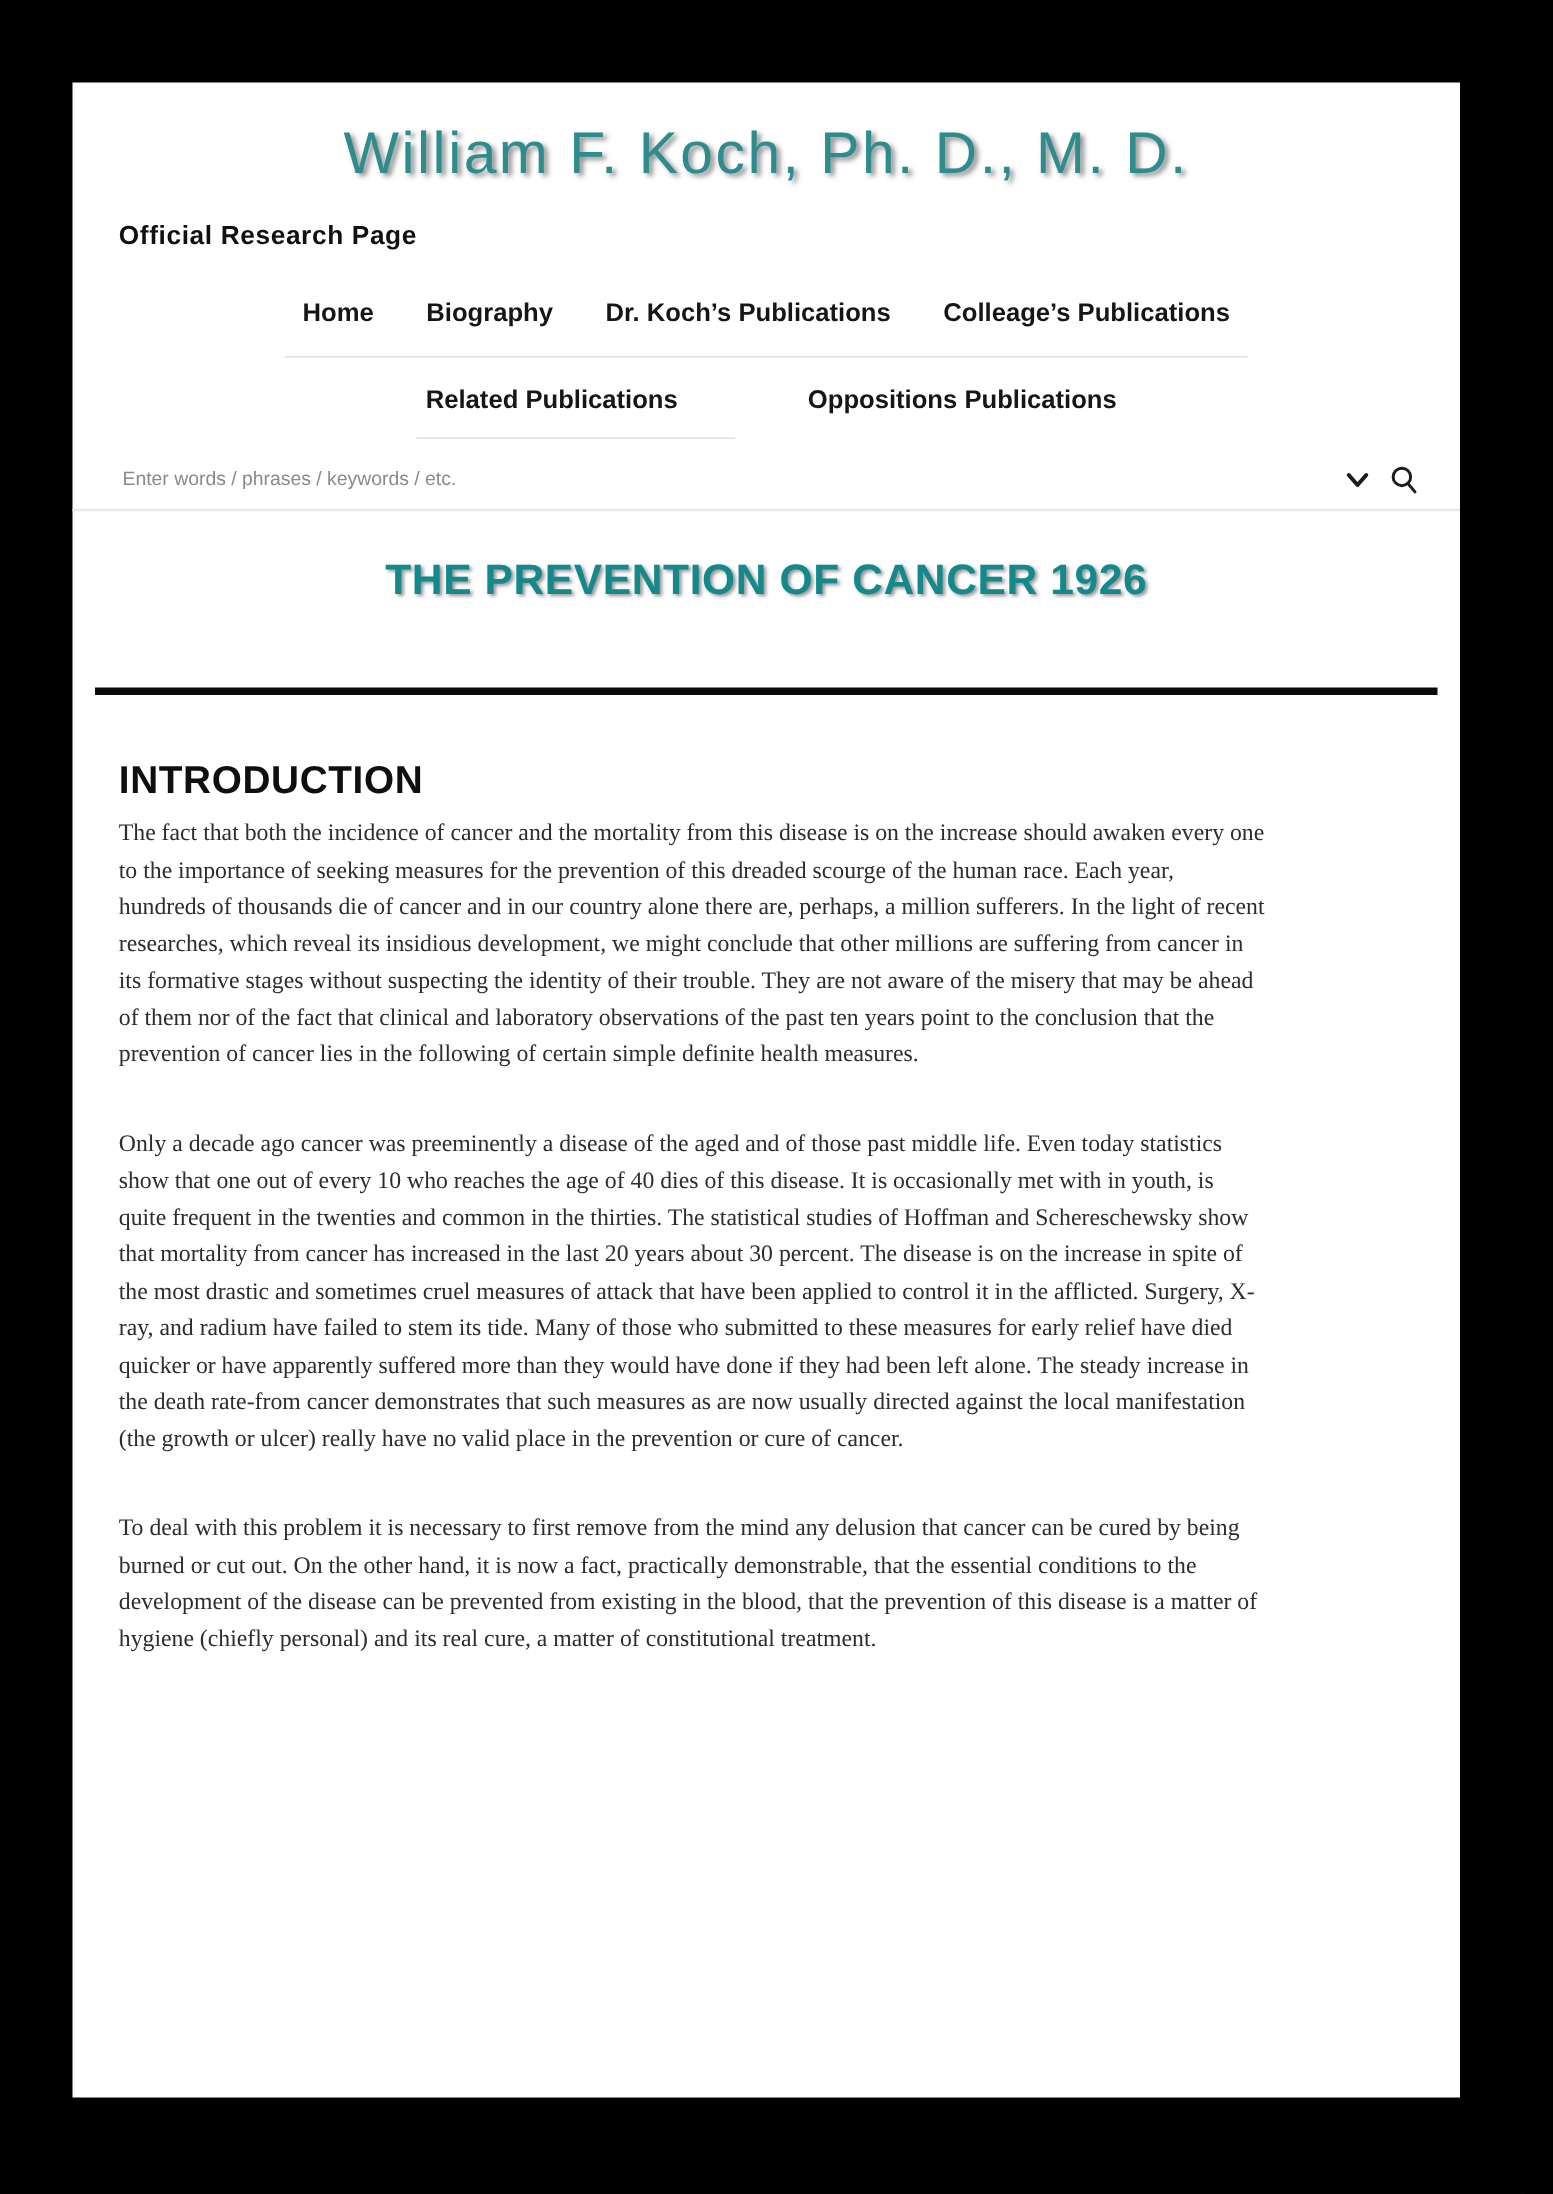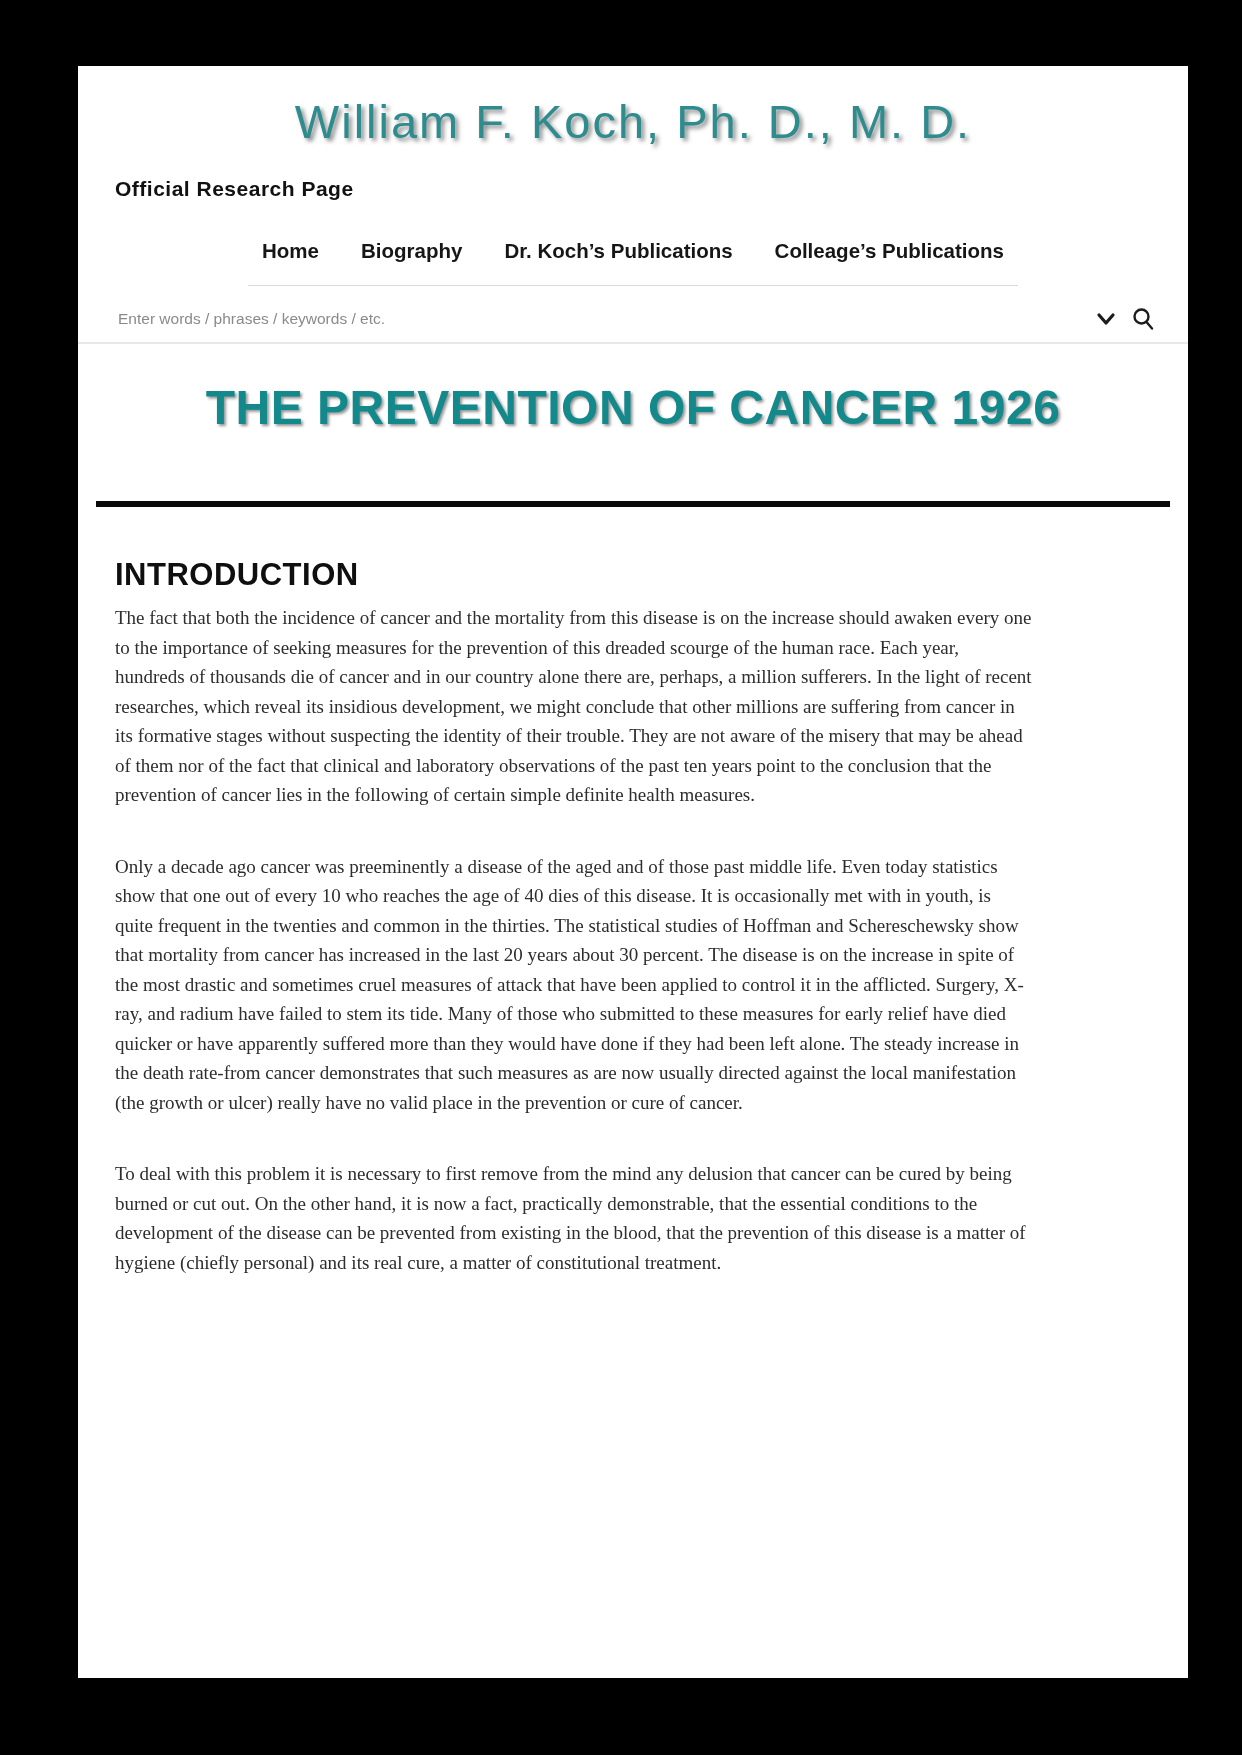"William F. Koch, Ph. D.," .card { left: 78px -> 58px }
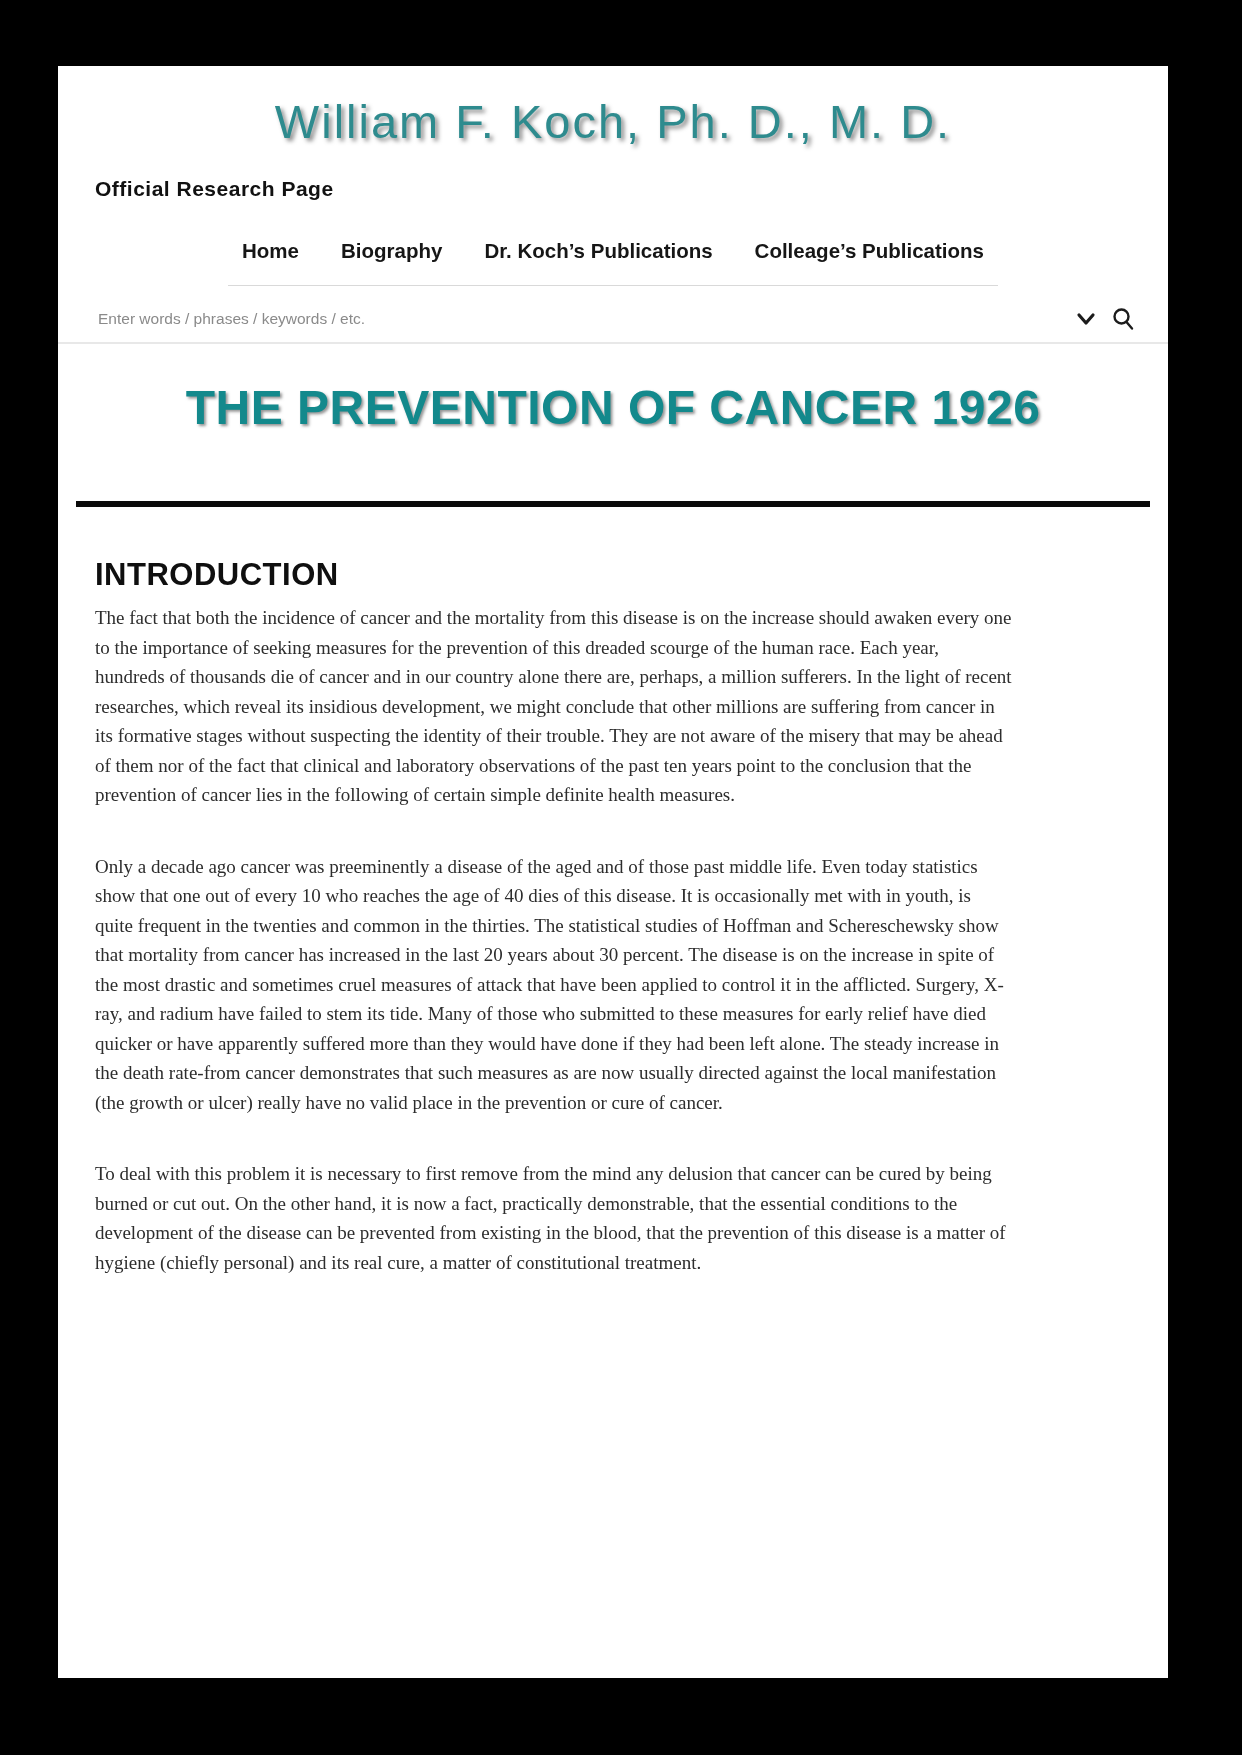"Related Publications" ul.nav-row { html: none -> <ul> <li>Related Publications</li> <li>Oppositions Publications</li> </ul> }
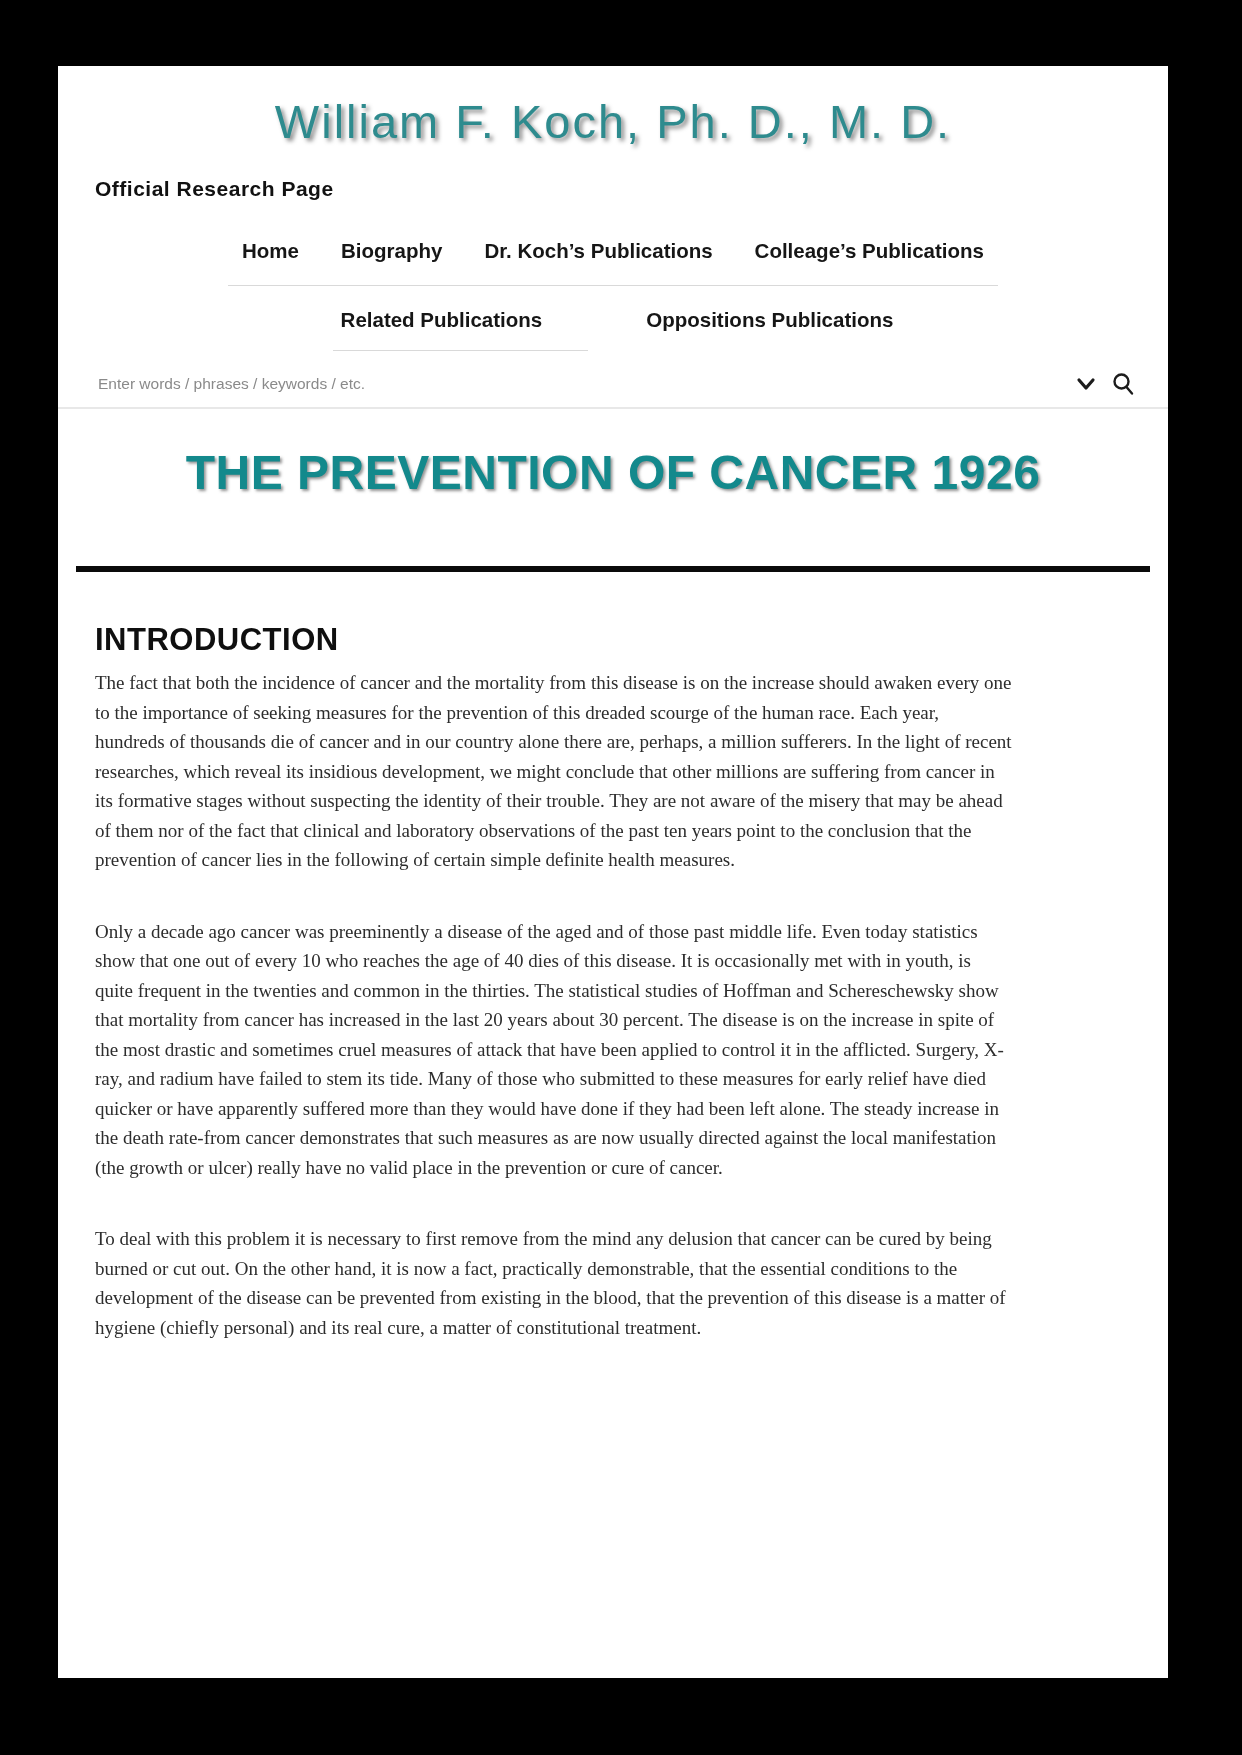"THE PREVENTION OF CANCER 1926" .article-title { font-size: 48px -> 34px }
